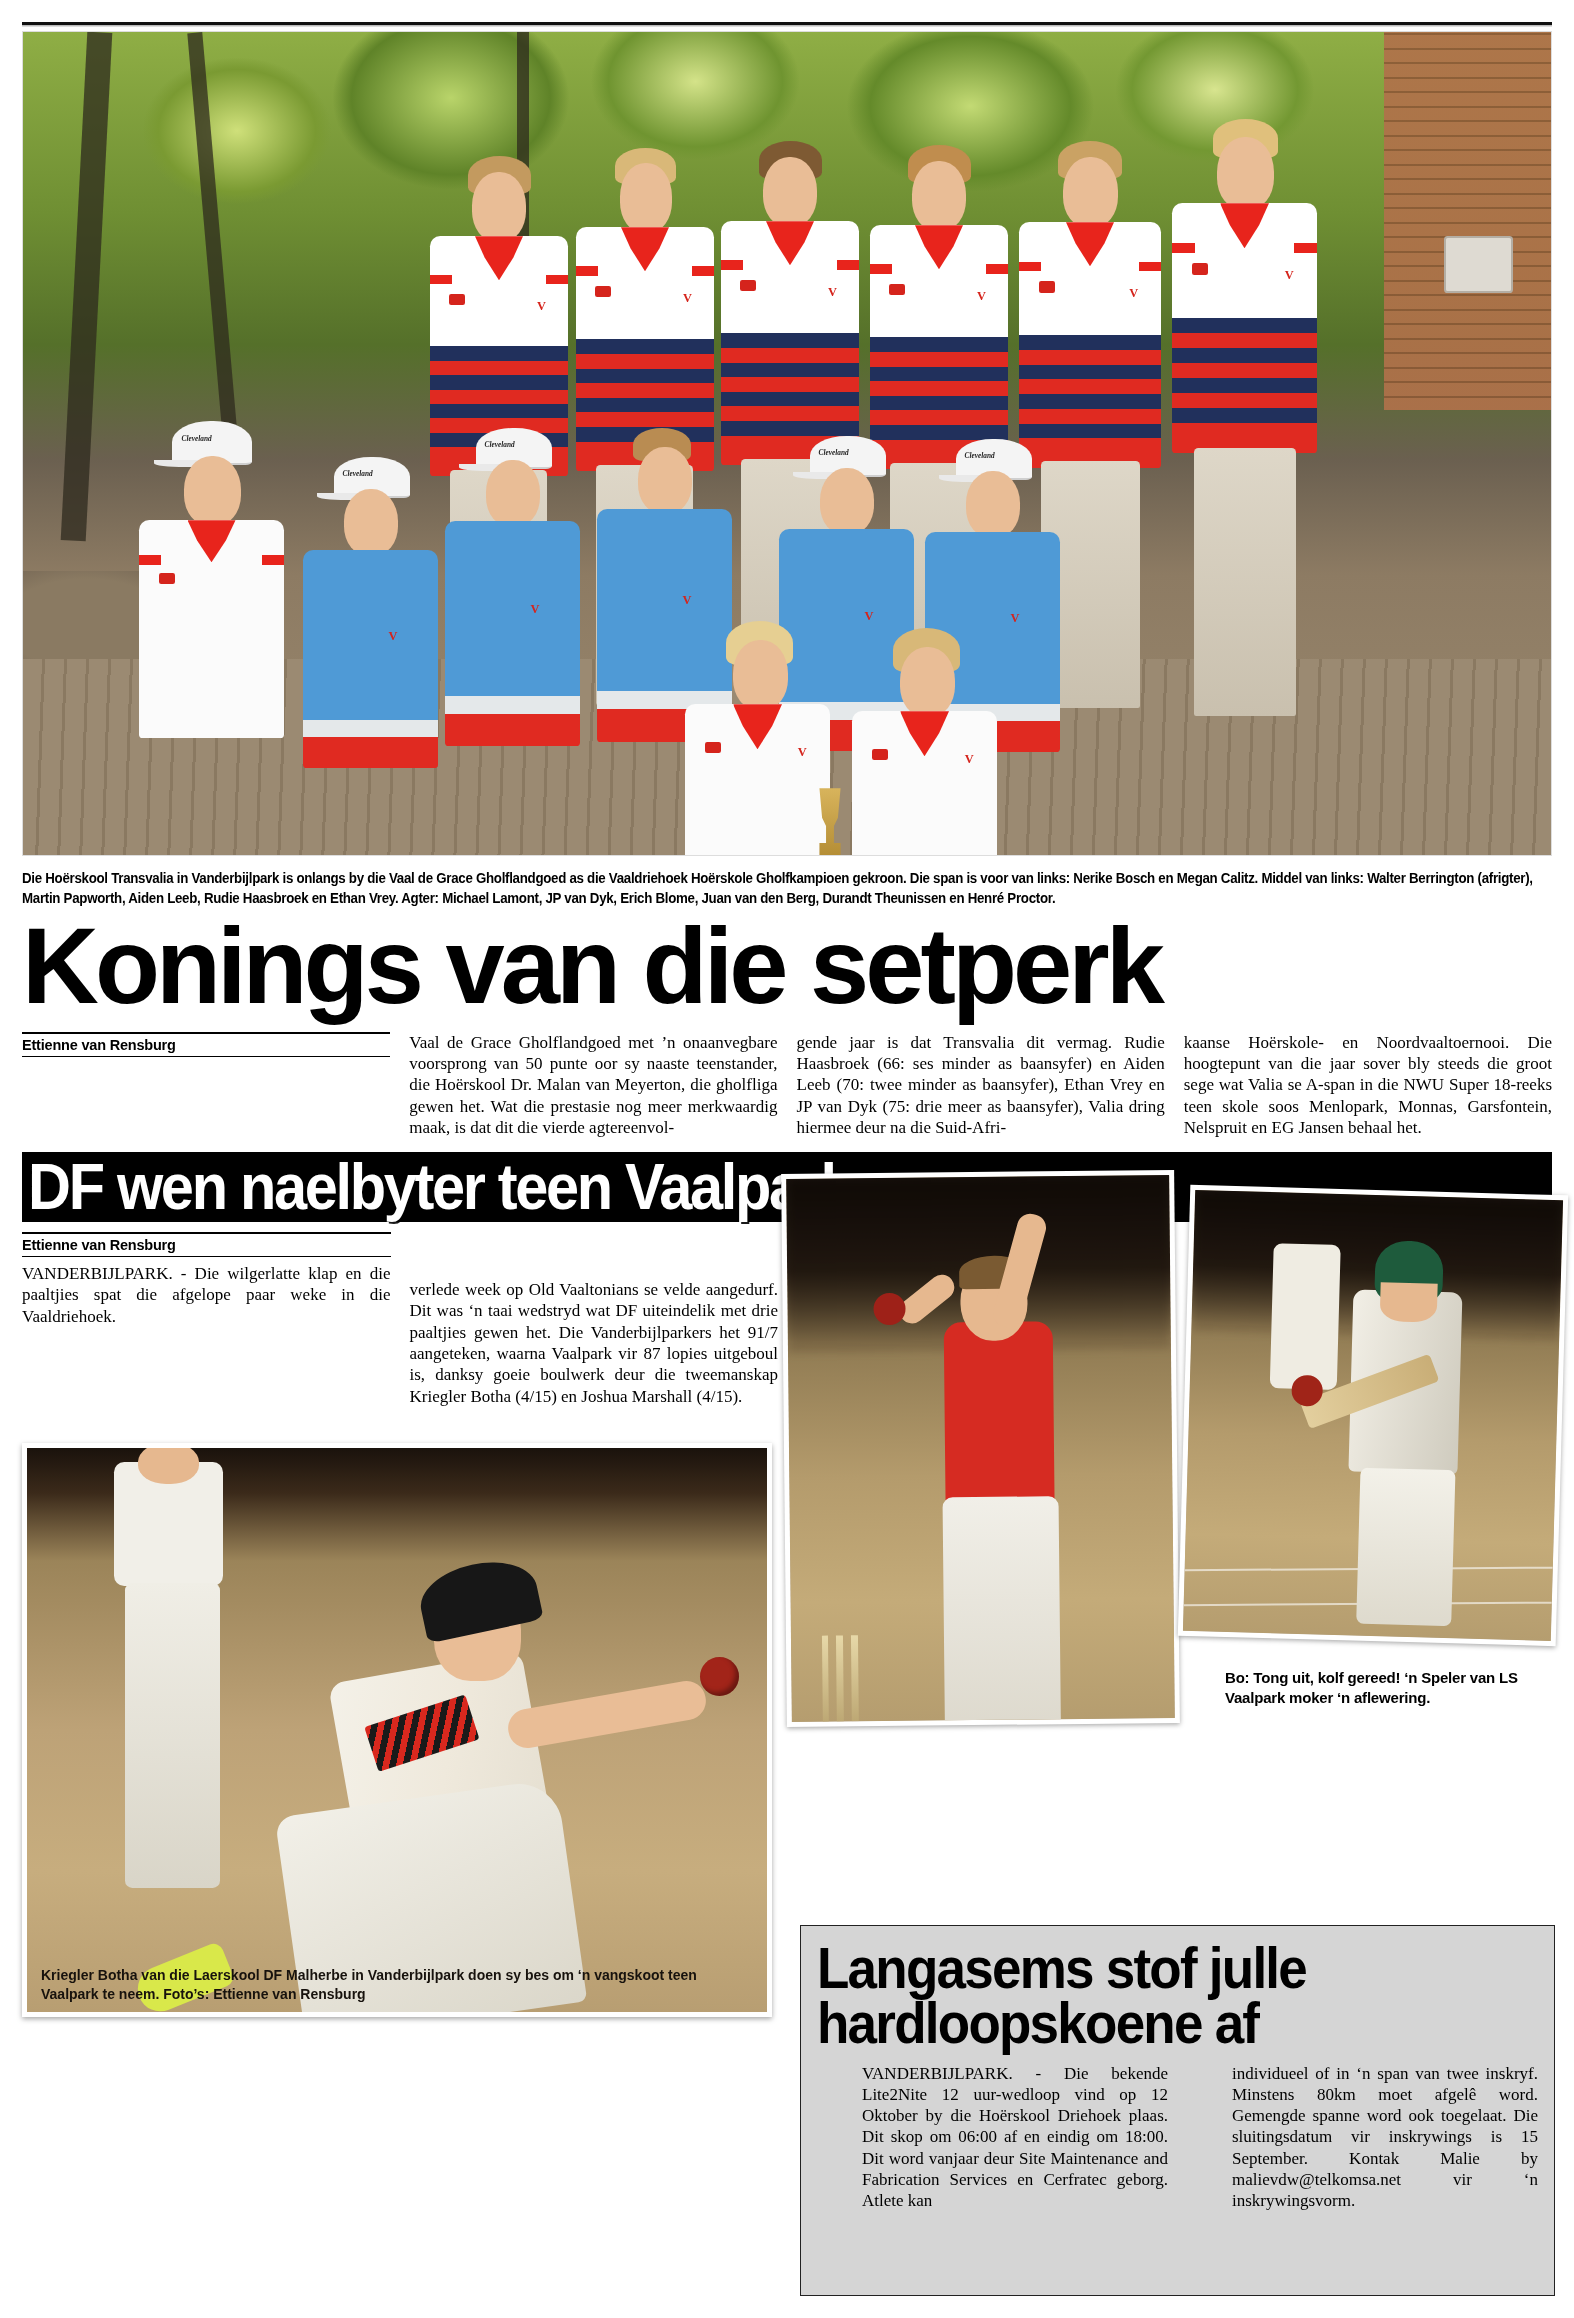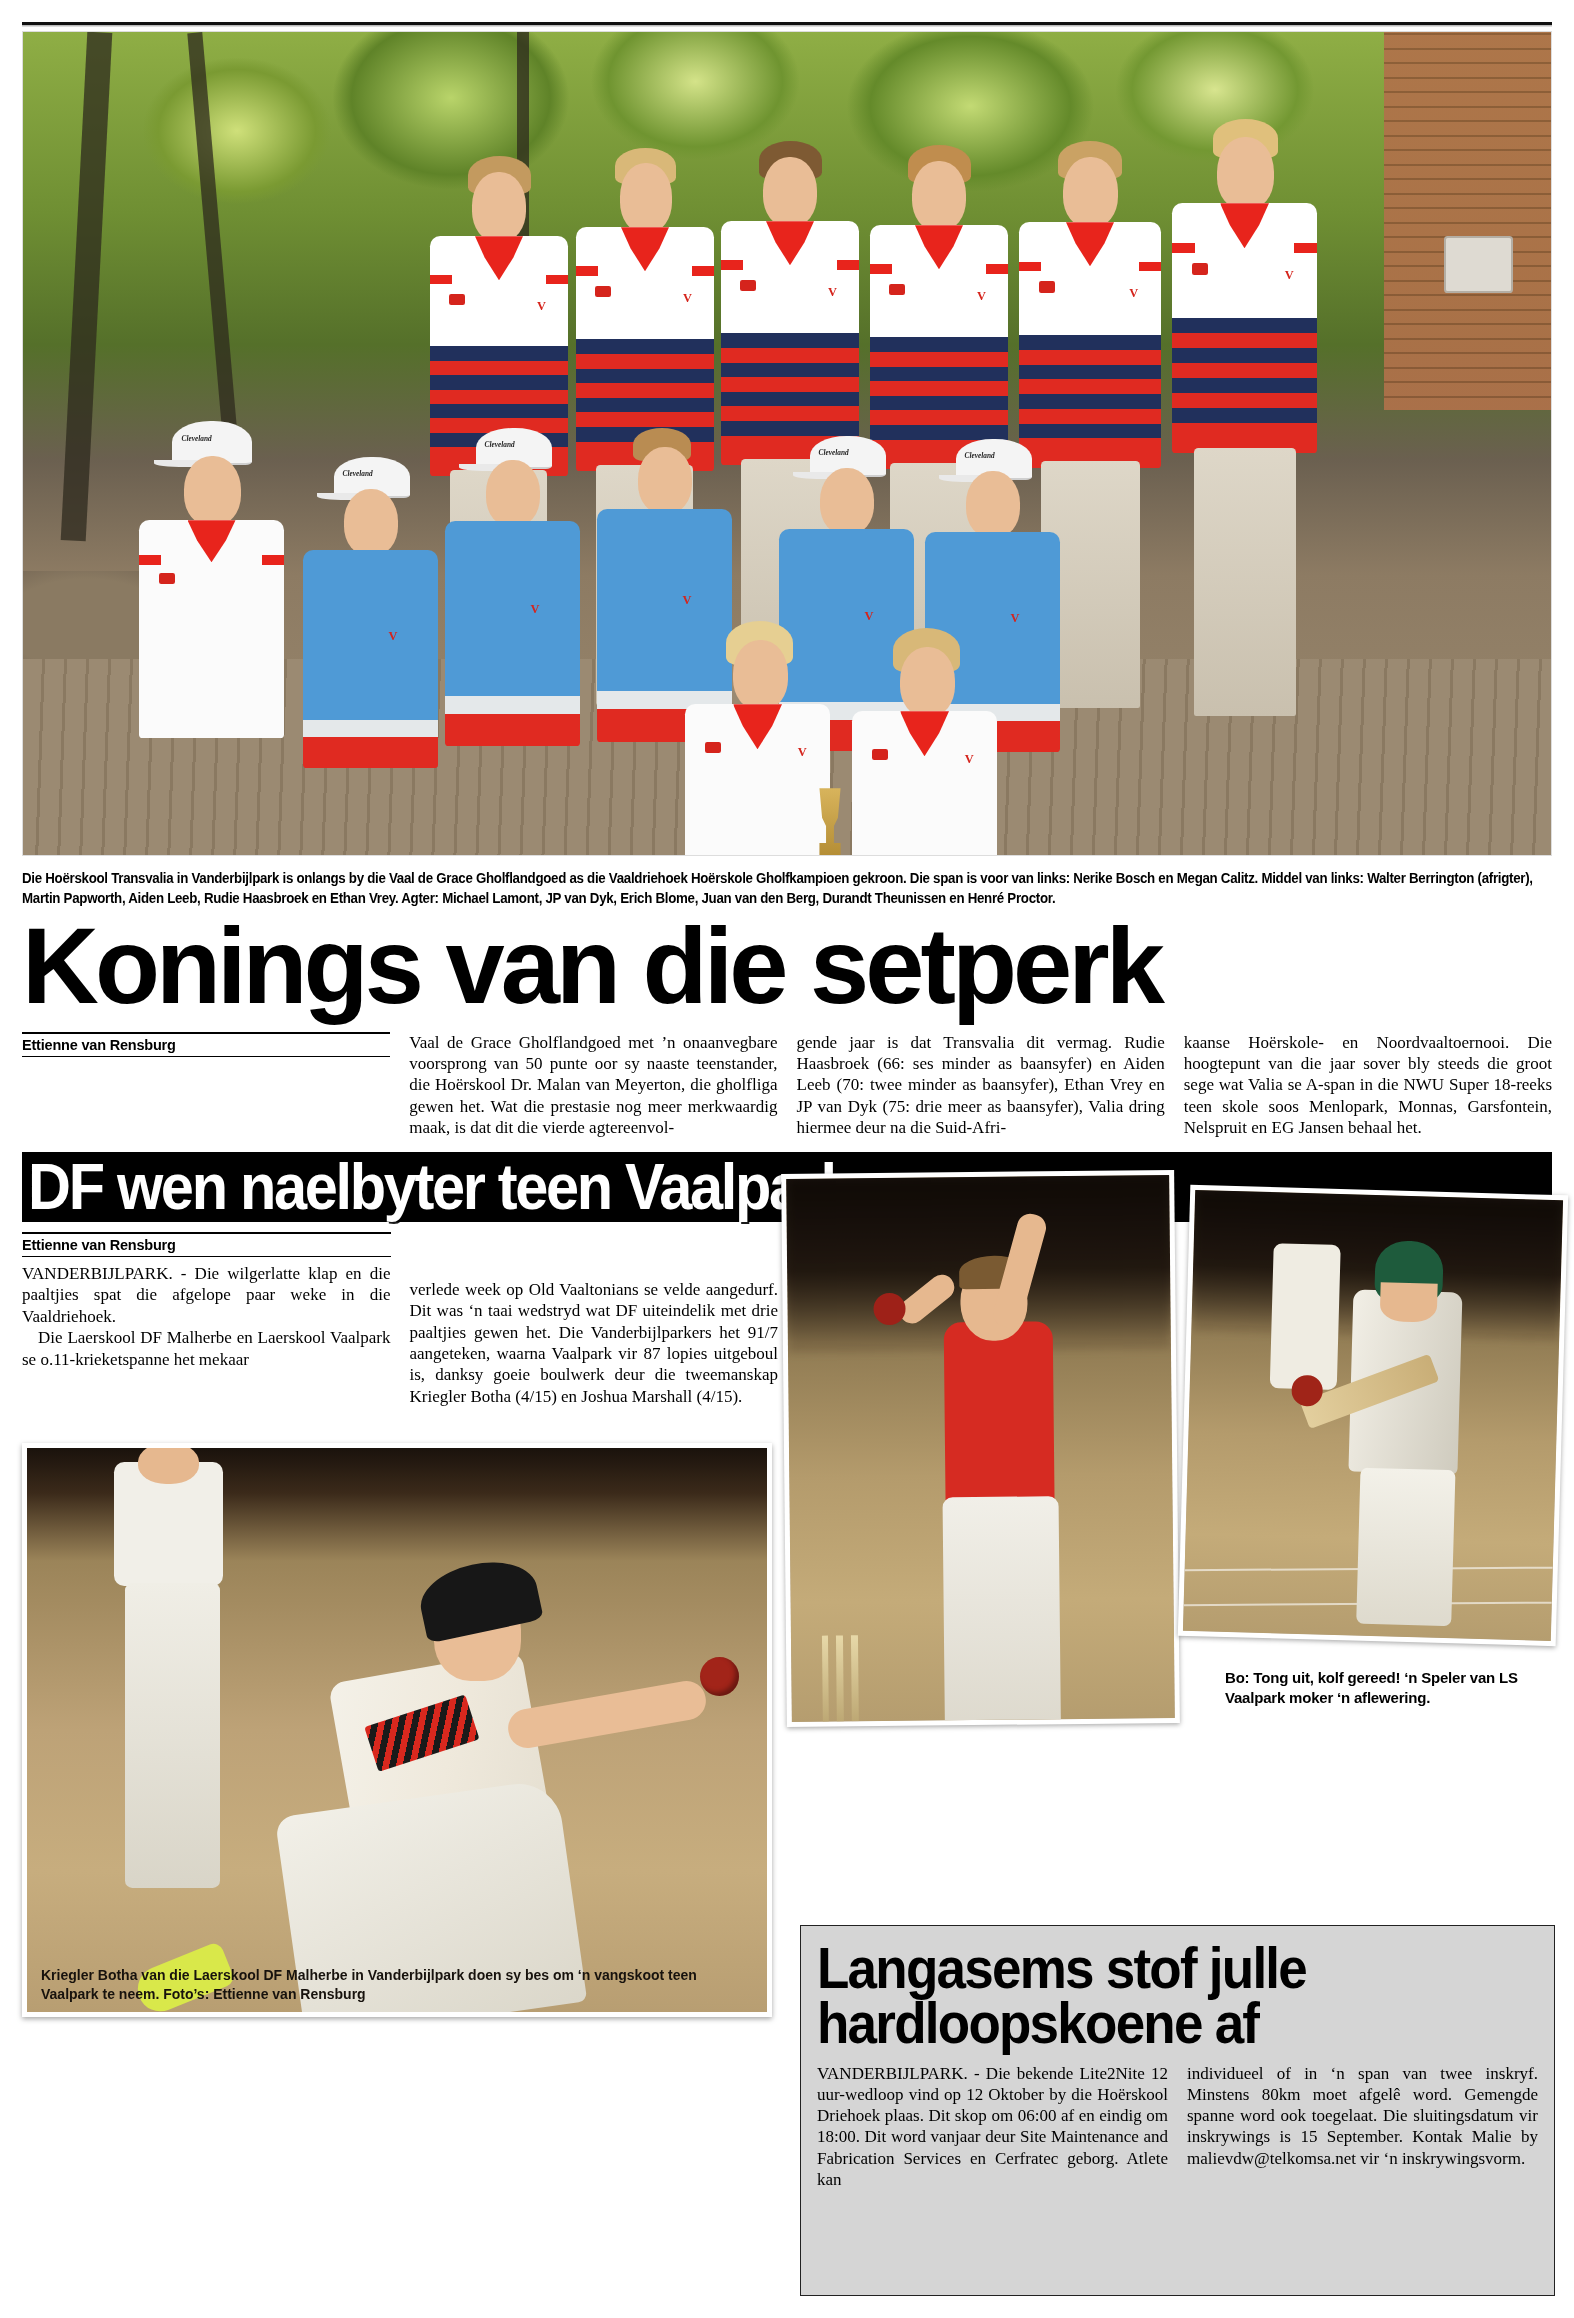"Die Laerskool DF Malherbe en" p { html: <p>Die Laerskool DF Malherbe en Laerskool Vaalpark se o.11-krieketspanne het mekaar</p> -> none }
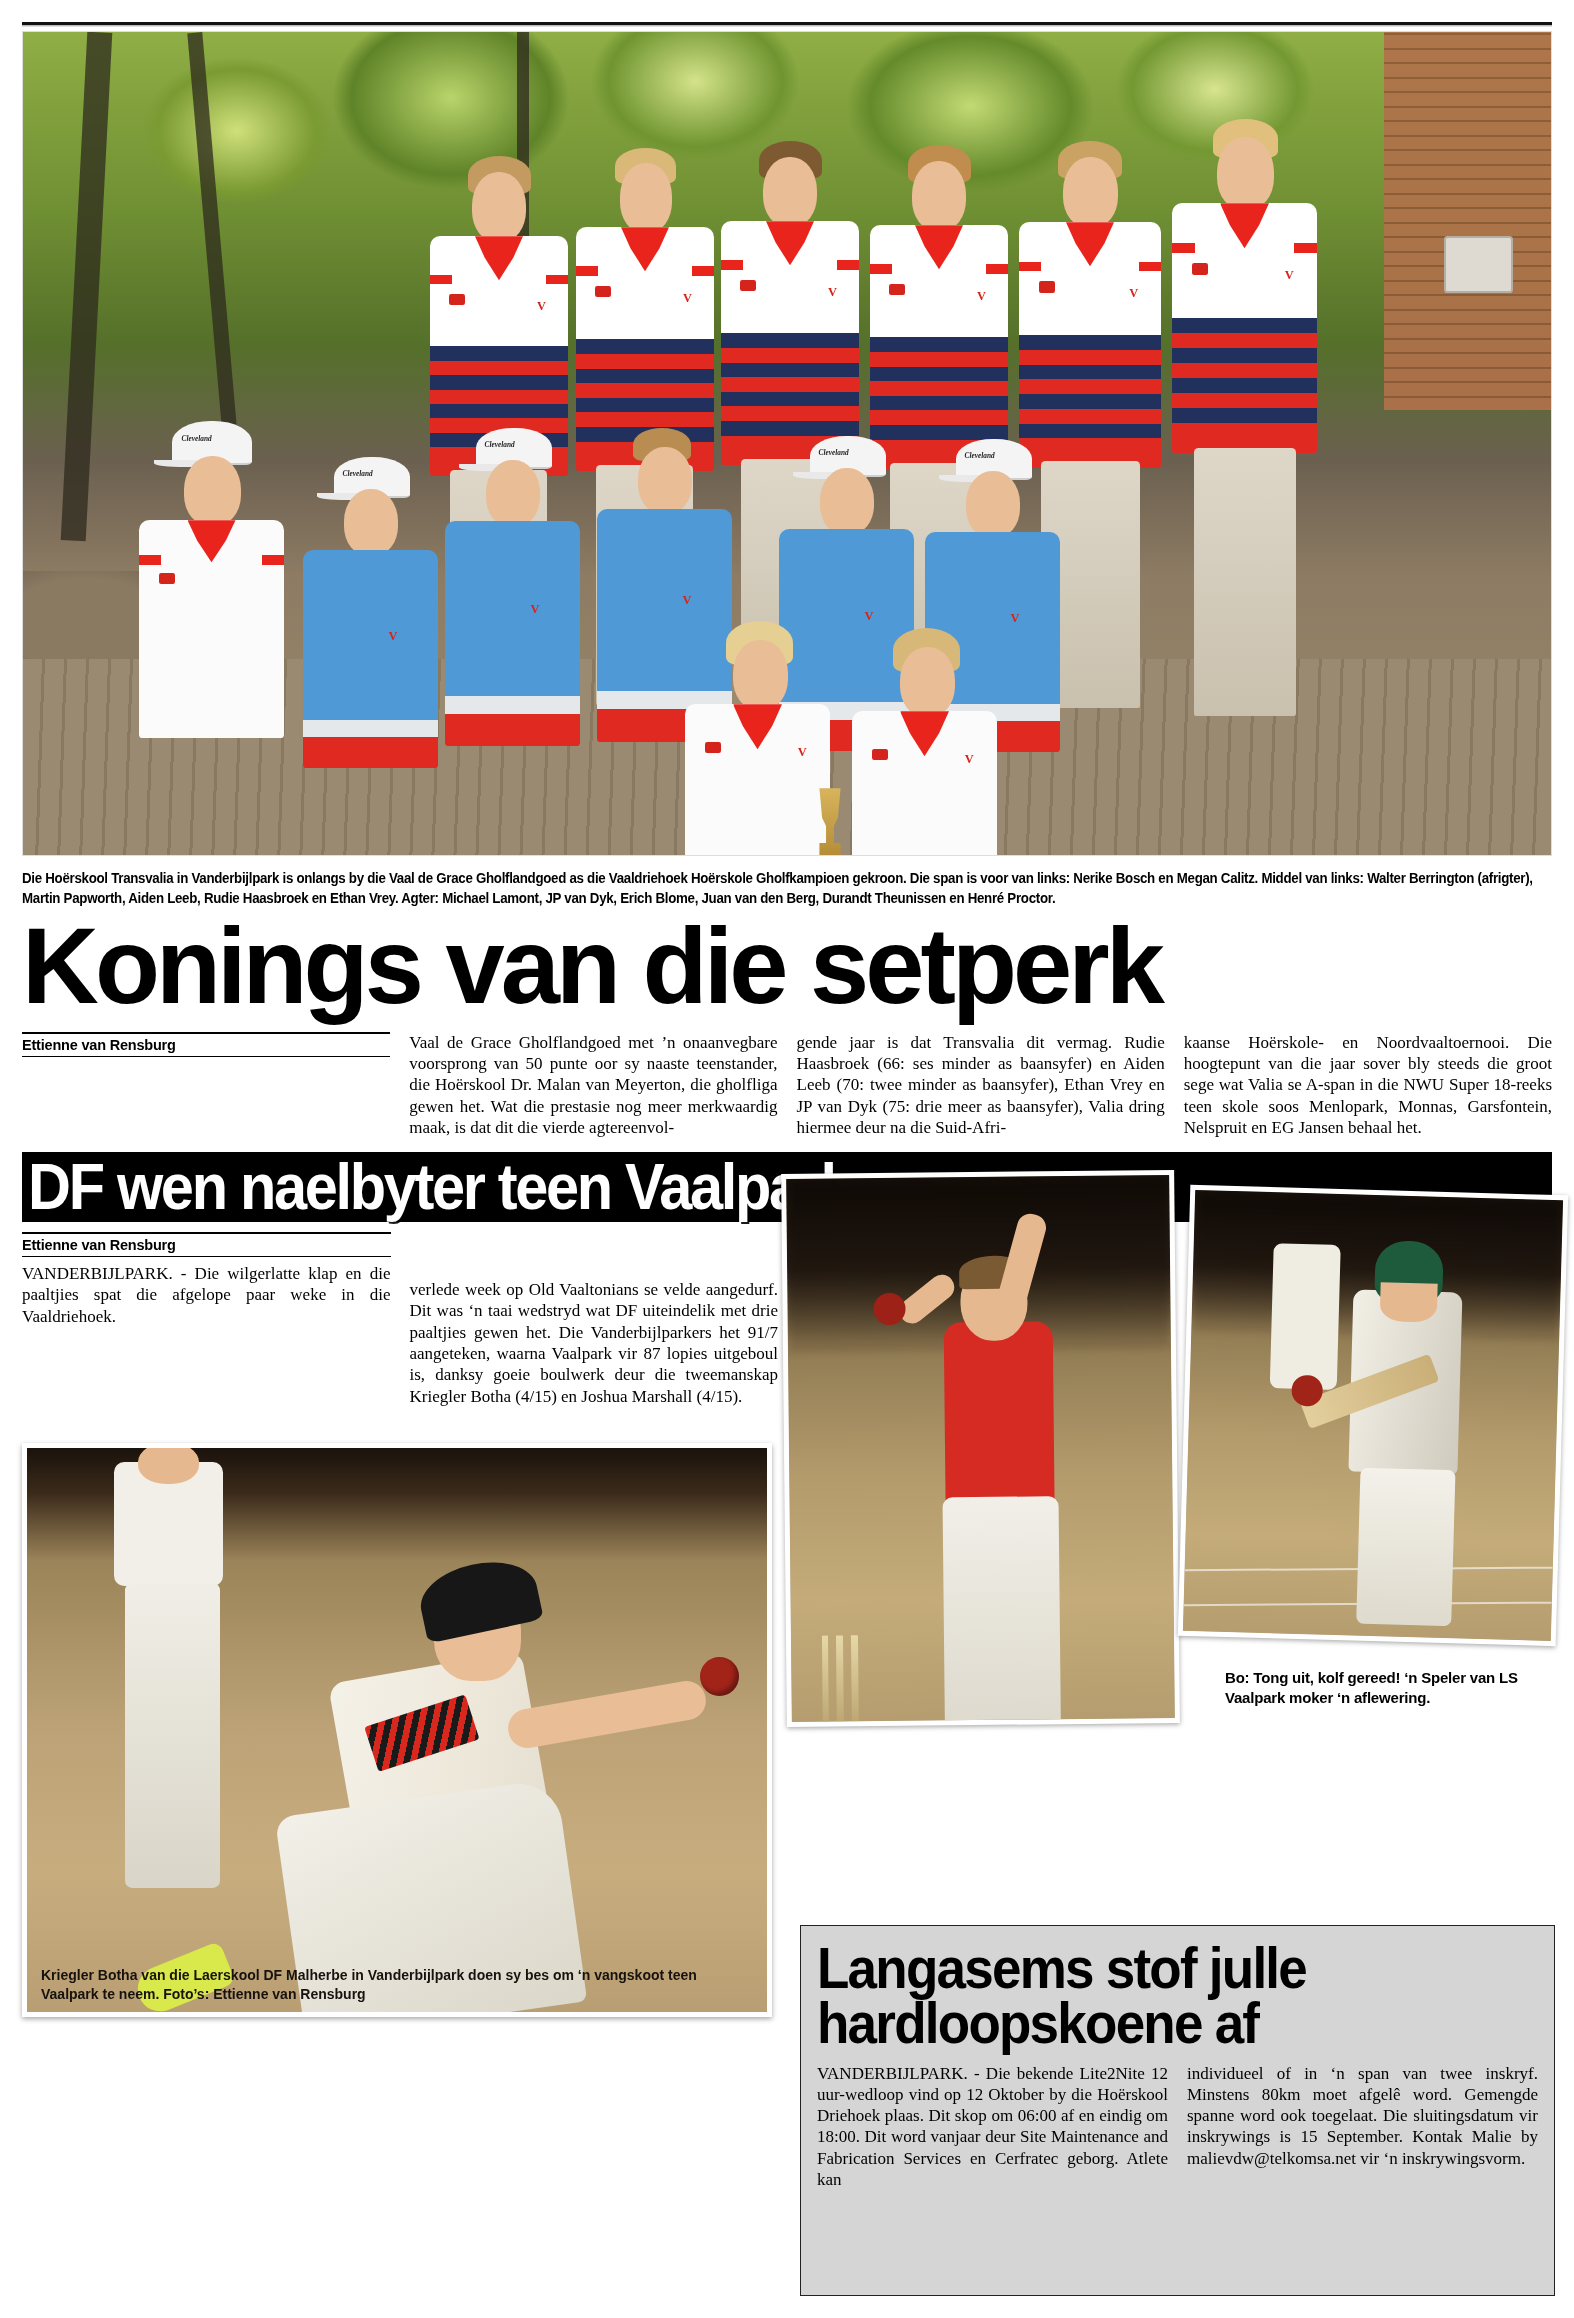"VANDERBIJLPARK. - Die bekende Lite2Nite" .gray-body { margin-left: none -> 45px }
